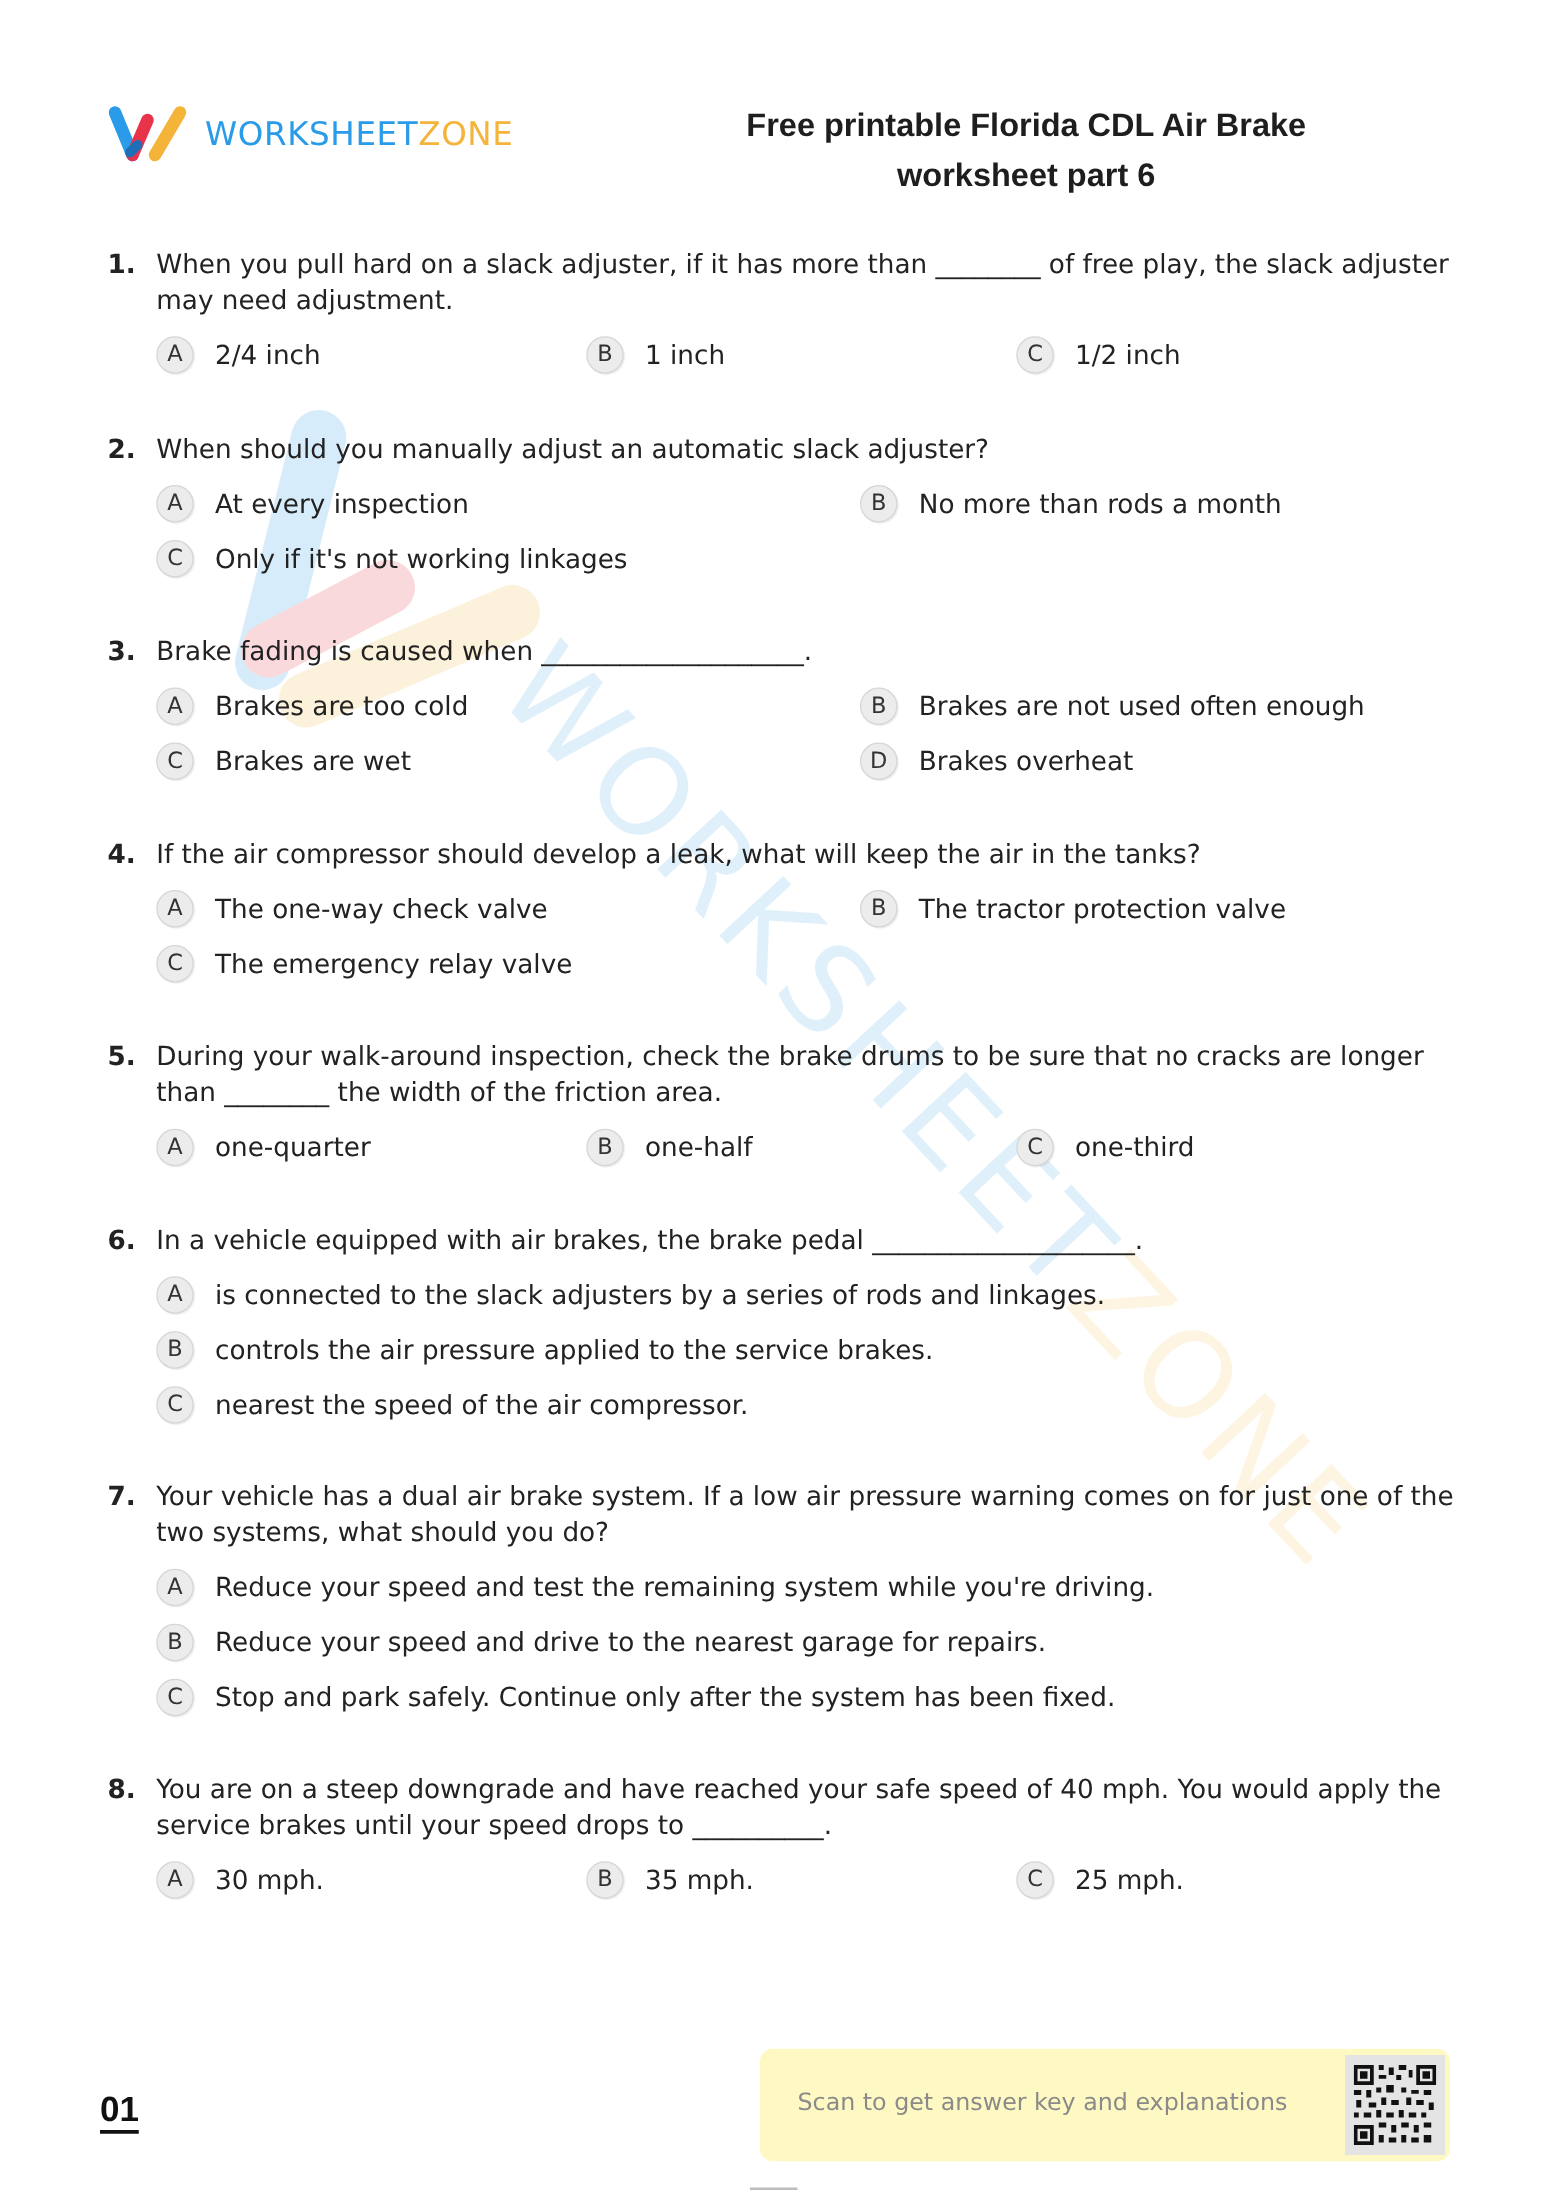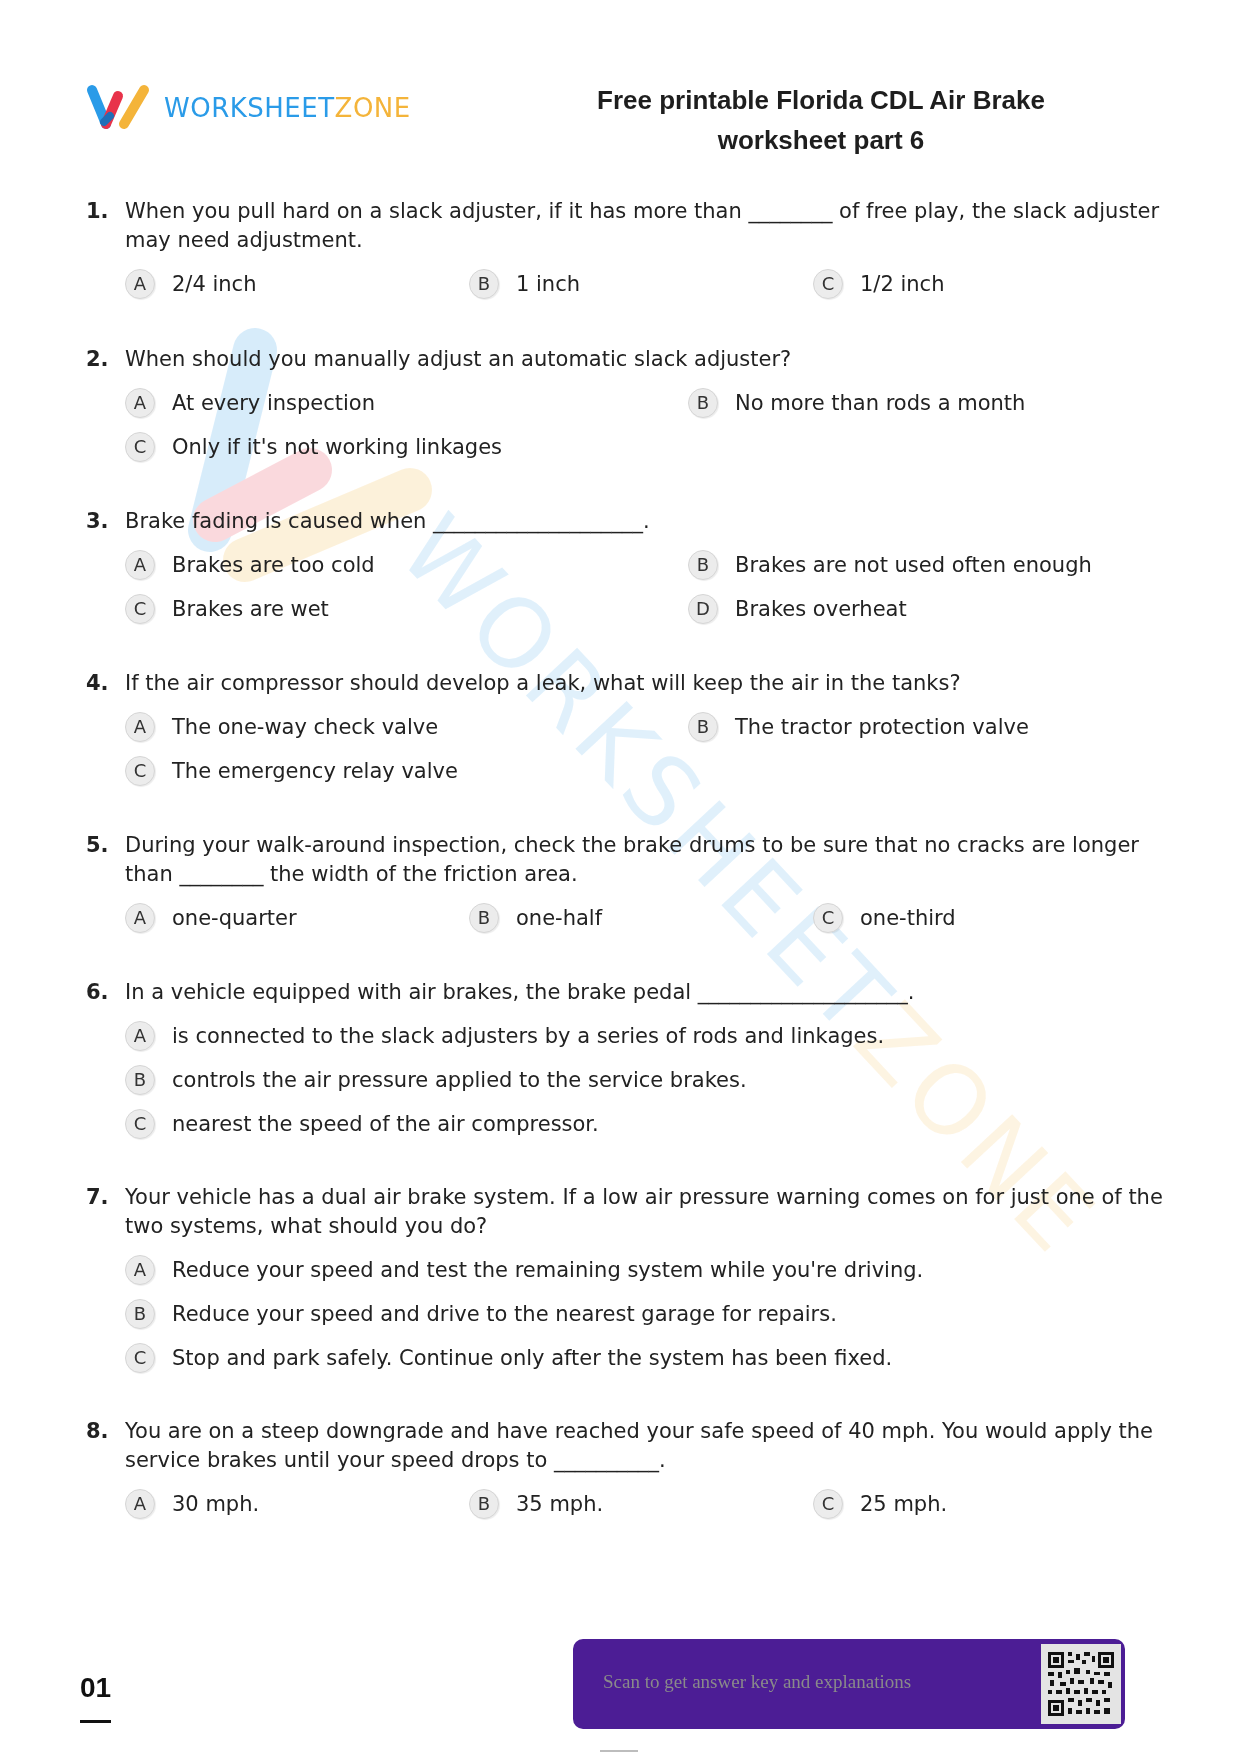"01" .page-num { padding-bottom: 17px -> 1px }
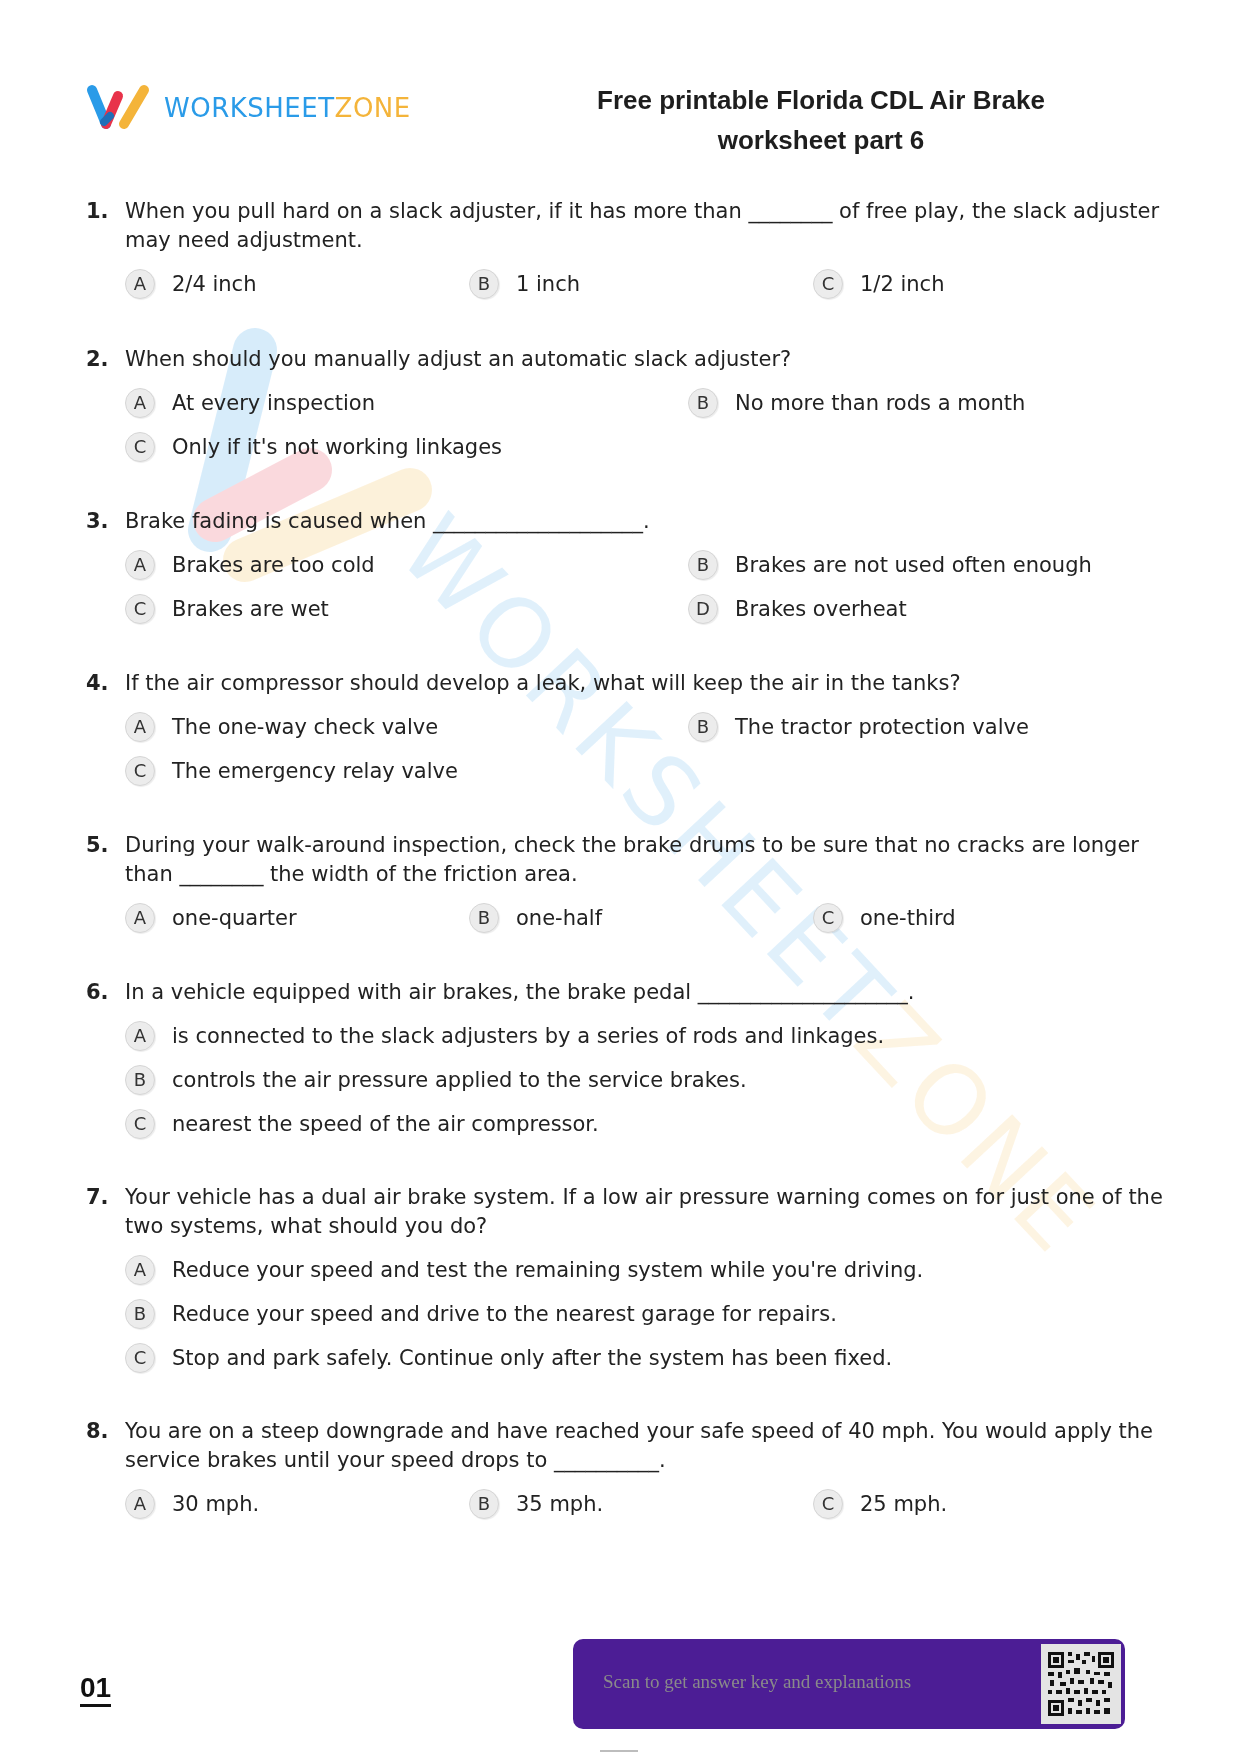"Scan to get answer key" .scan-box { background: #4c1d95 -> #fef9c3; font-family: Liberation Serif, serif -> none; left: 573px -> 608px }
